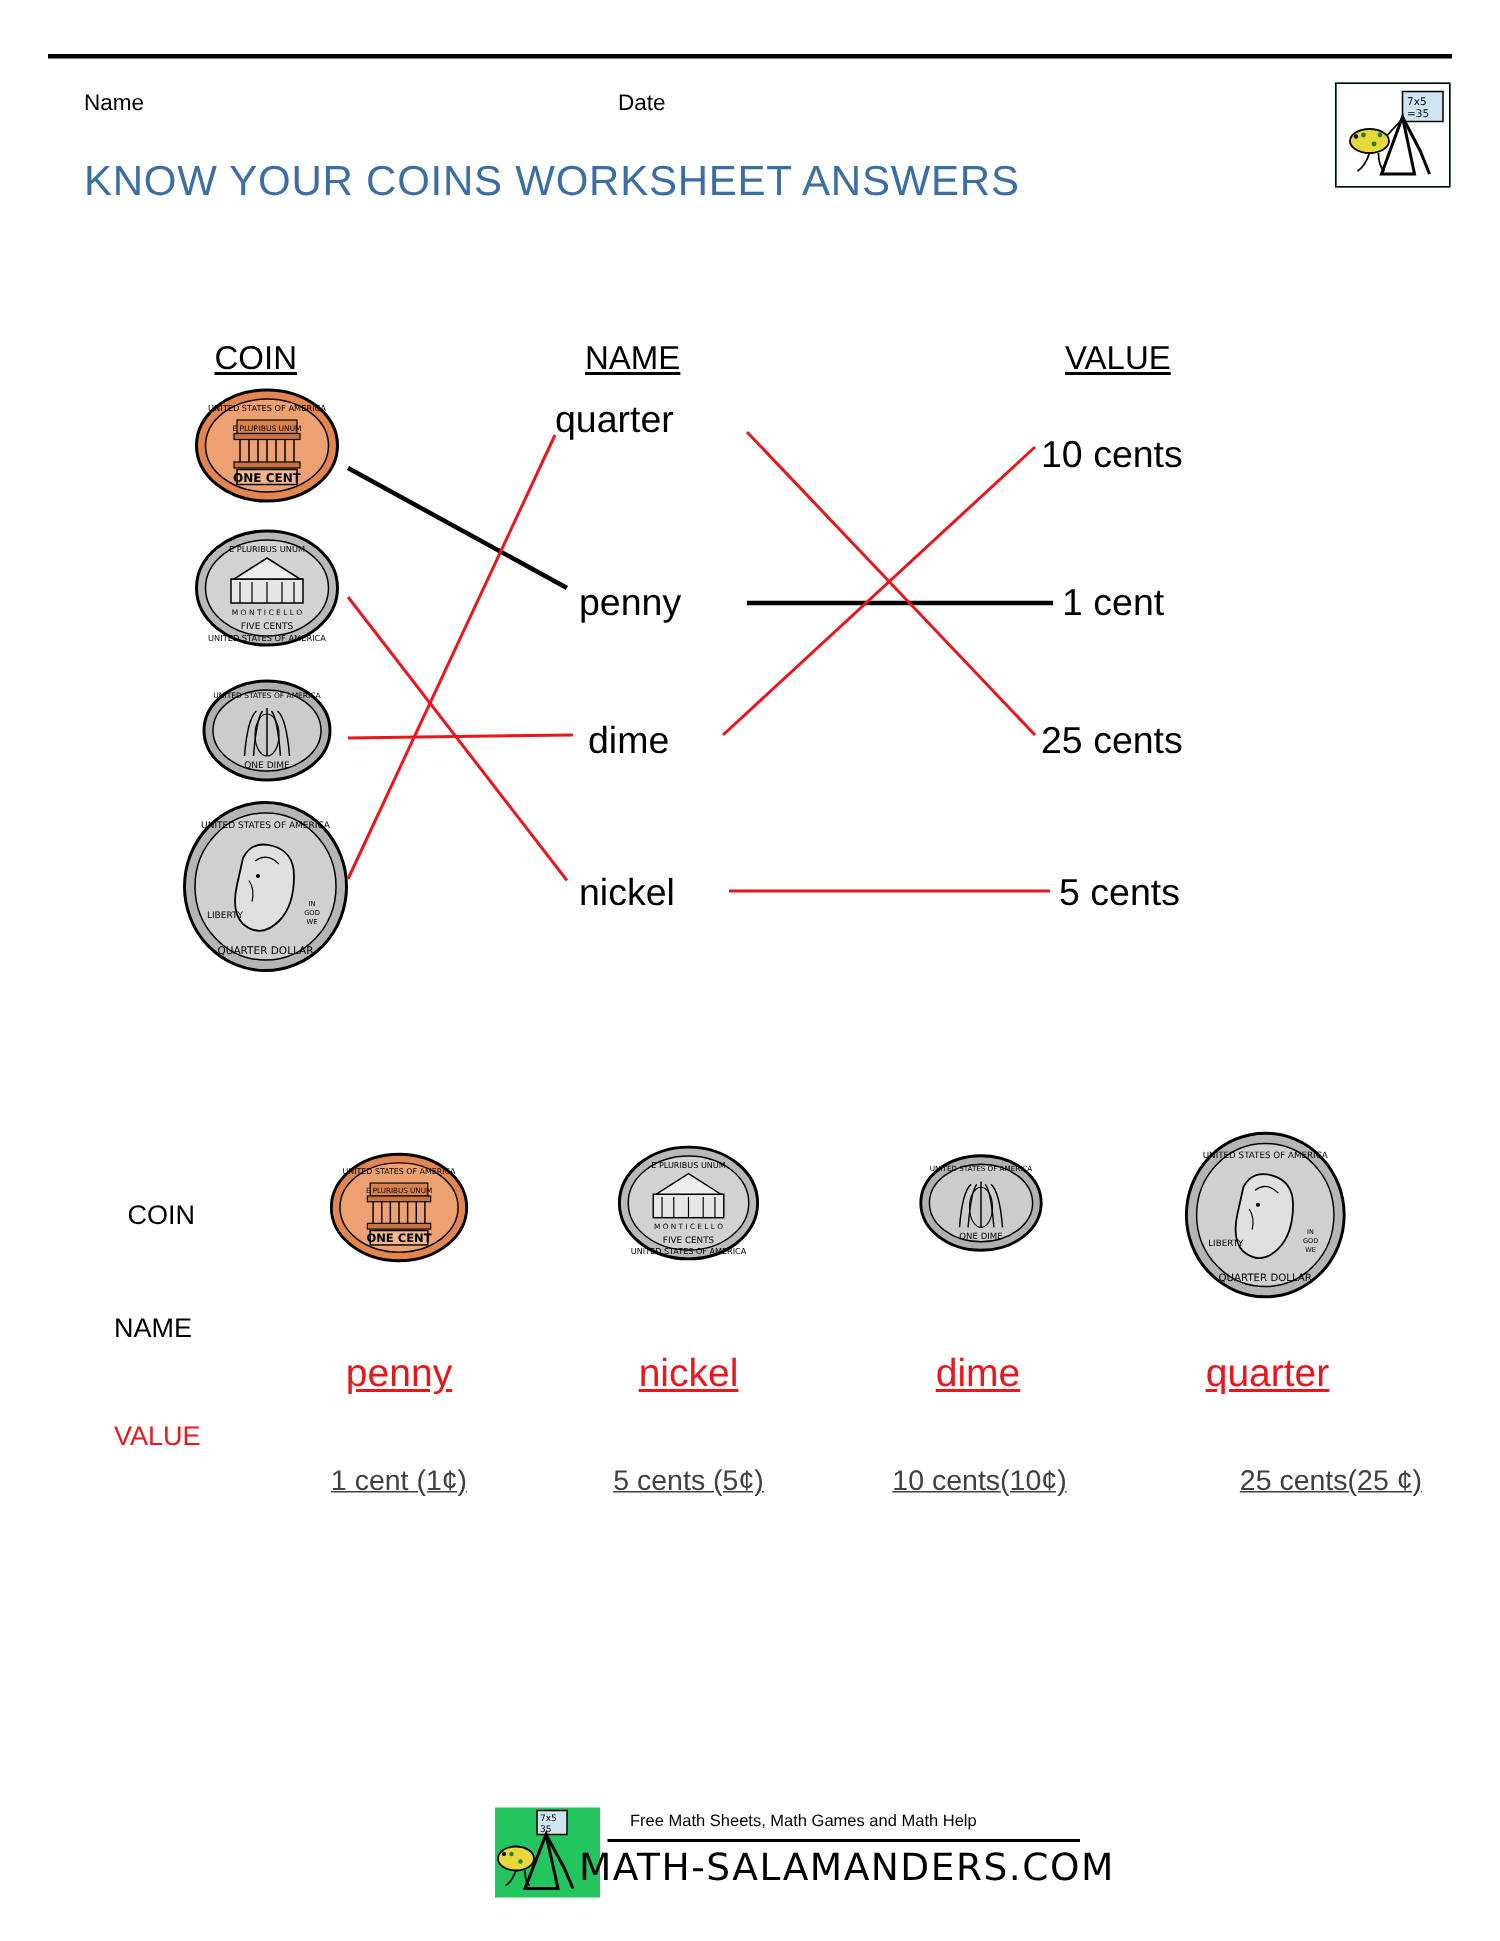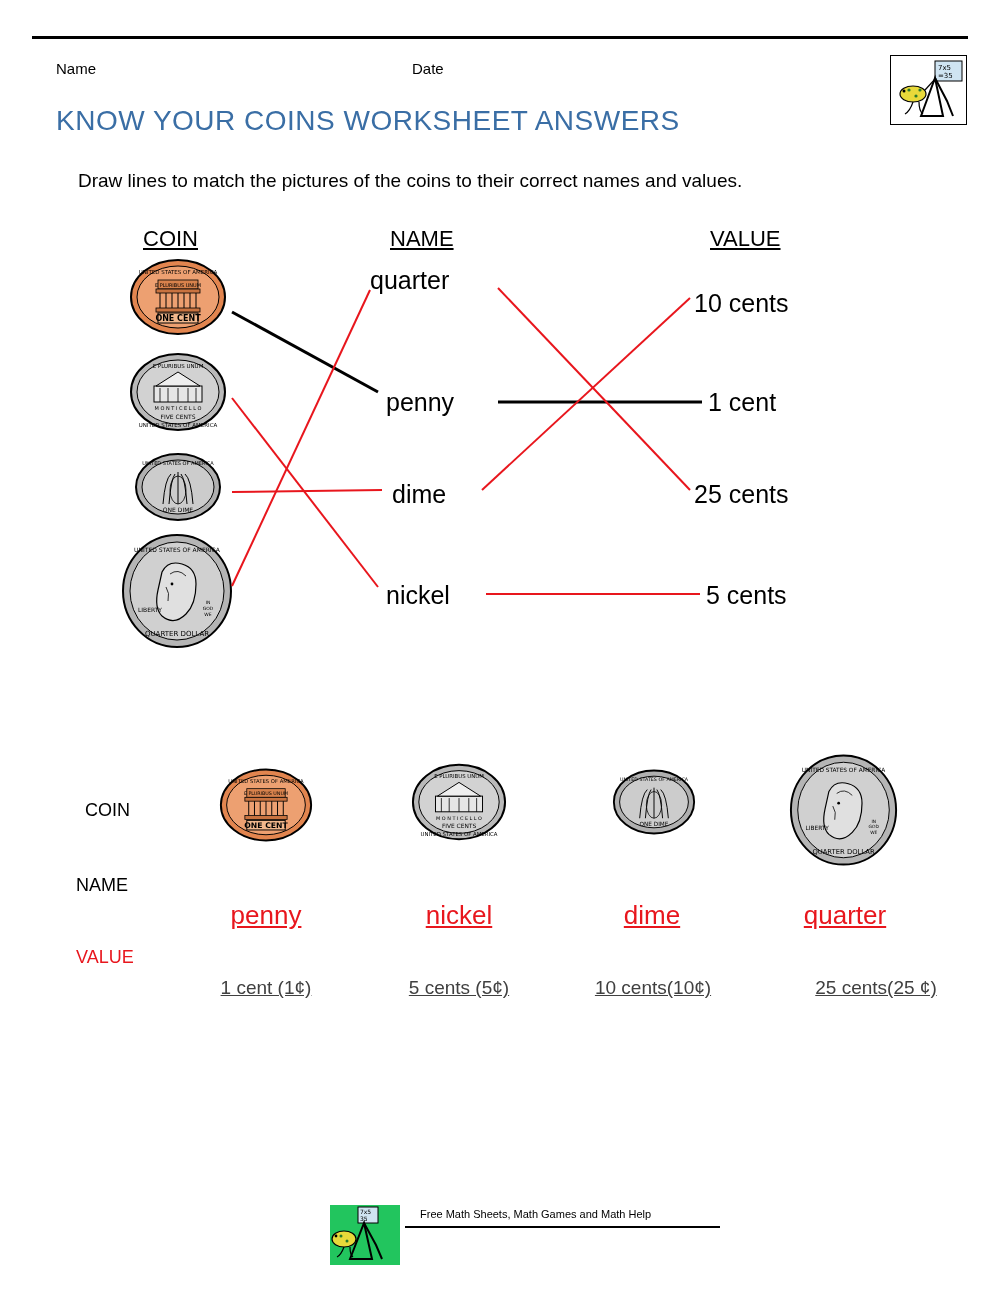"Draw lines to match the" div.instruction-1 { html: <div>Draw lines to match the pictures of the coins to their correct names and values.</div> -> none }
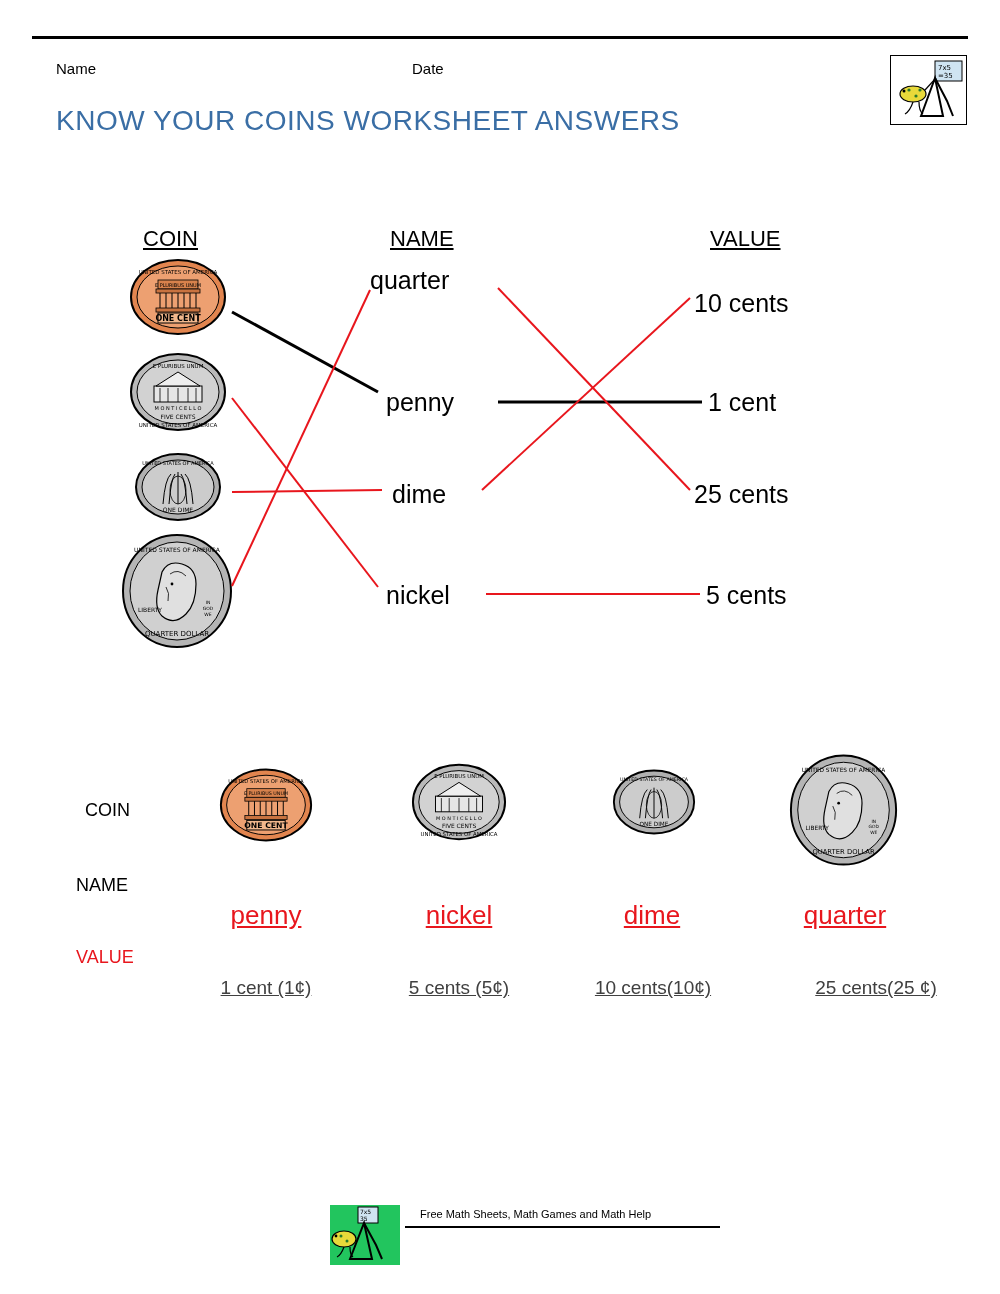"25 cents(25 ¢)" div.answer-value { left: 788px -> 772px; text-align: none -> right }
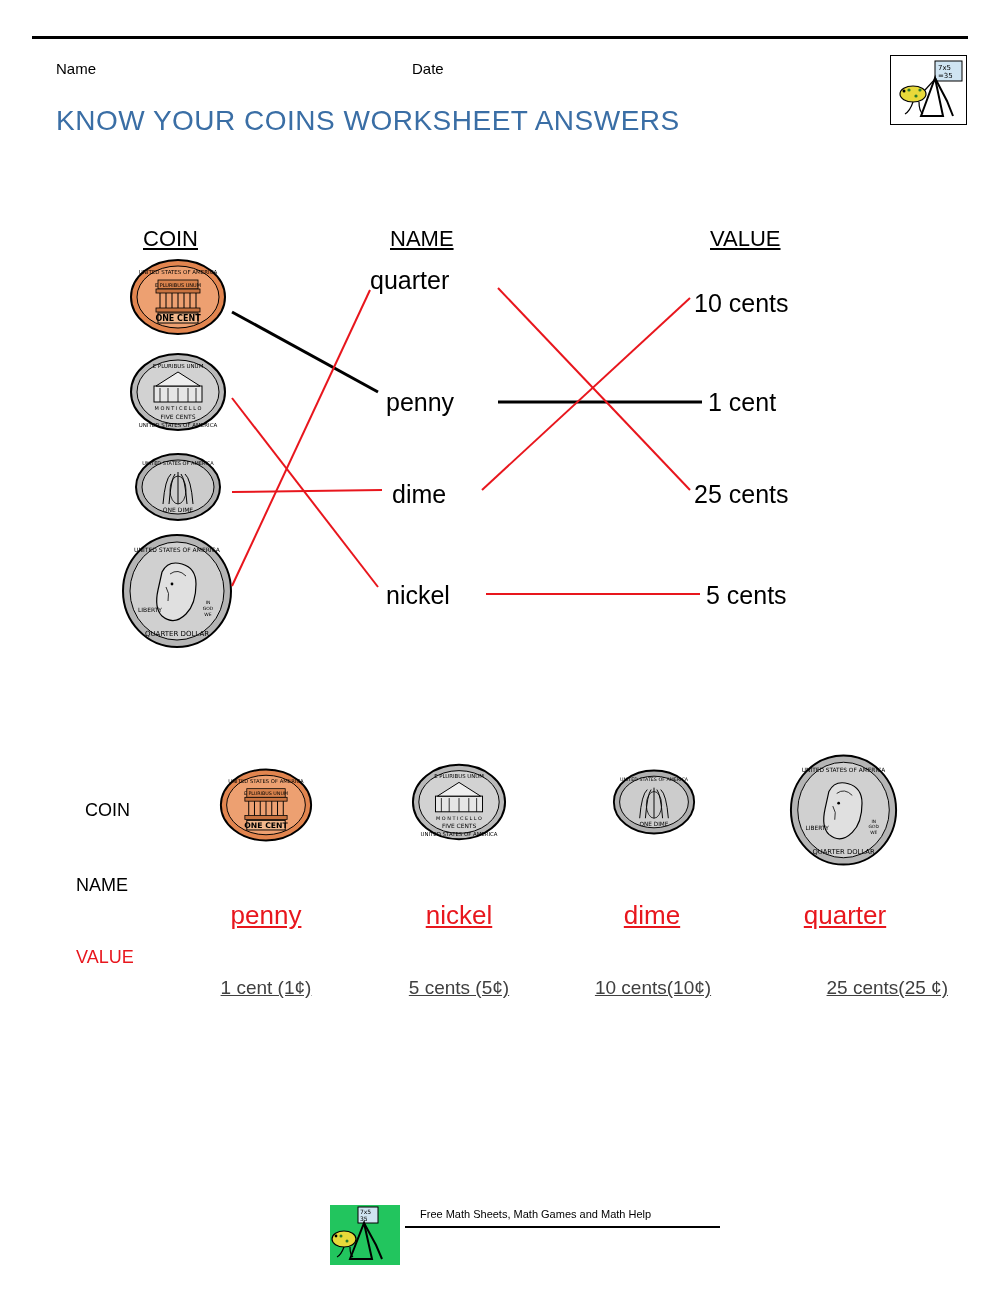"MATH-SALAMANDERS.COM" div.footer-brand { html: none -> <div>MATH-SALAMANDERS.COM</div> }
